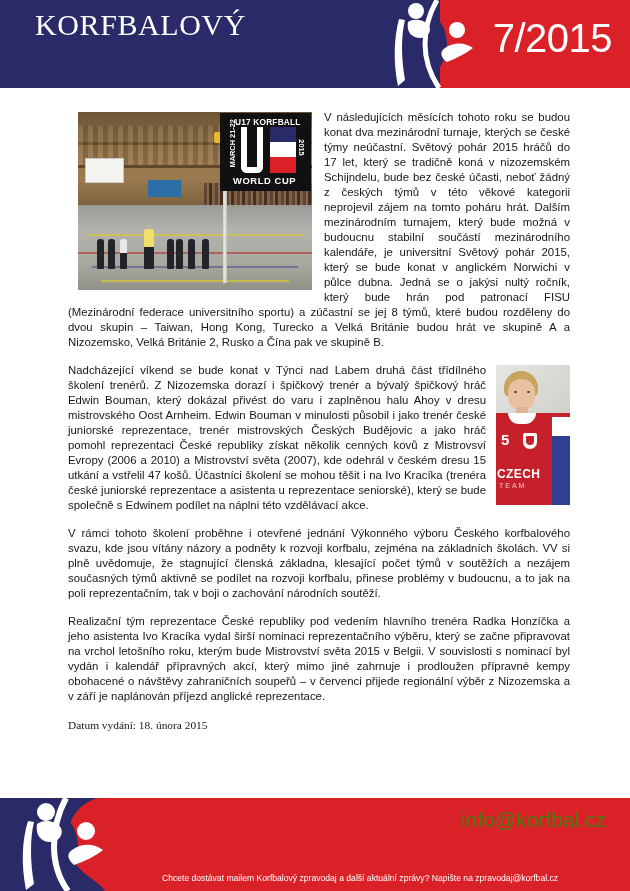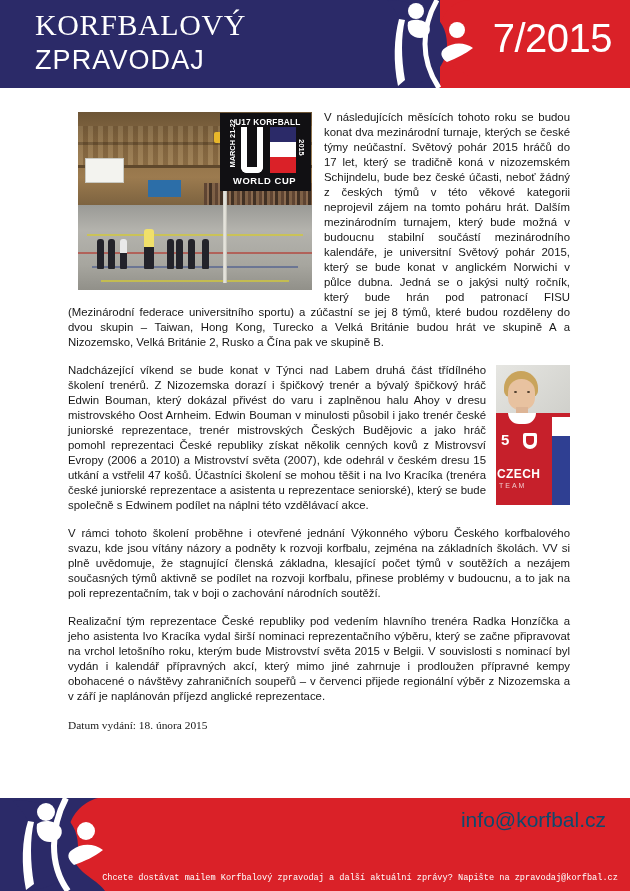"ZPRAVODAJ" div.title-sub { html: <div>ZPRAVODAJ</div> -> none }
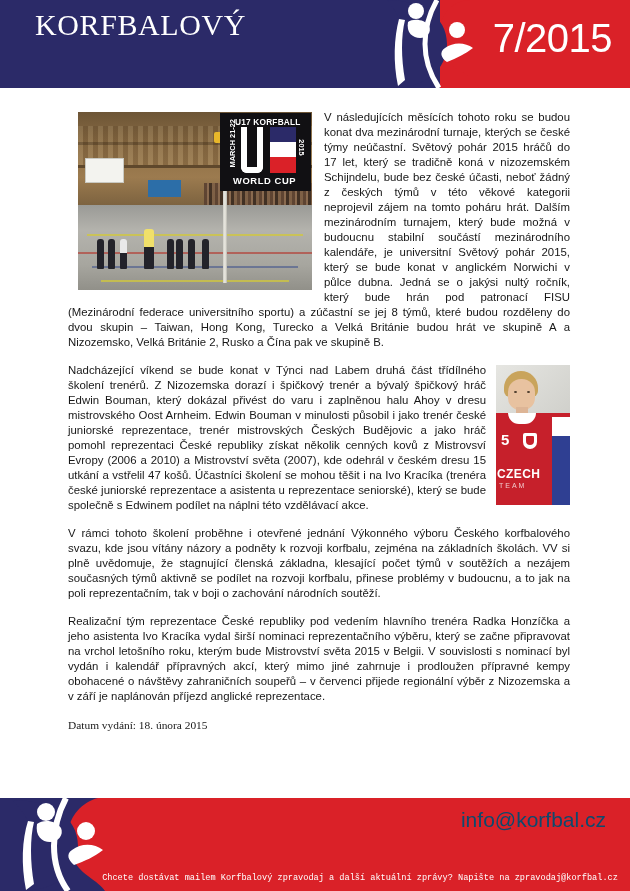"info@korfbal.cz" .footer-email, .footer-web { color: #0c4a6e -> #4d7c0f }
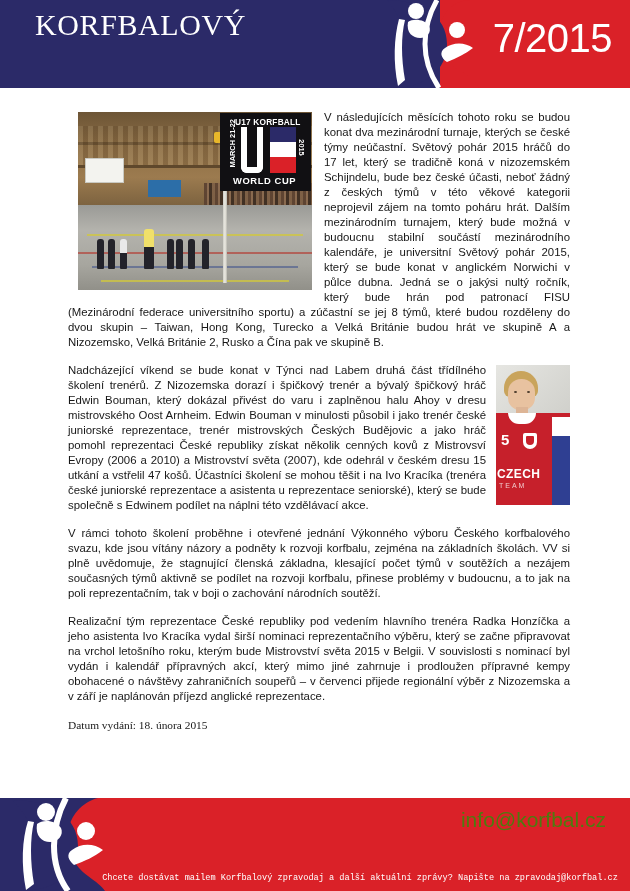"Chcete dostávat mailem Korfbalový" .footer-note { font-family: Liberation Mono, monospace -> Liberation Sans, sans-serif }
